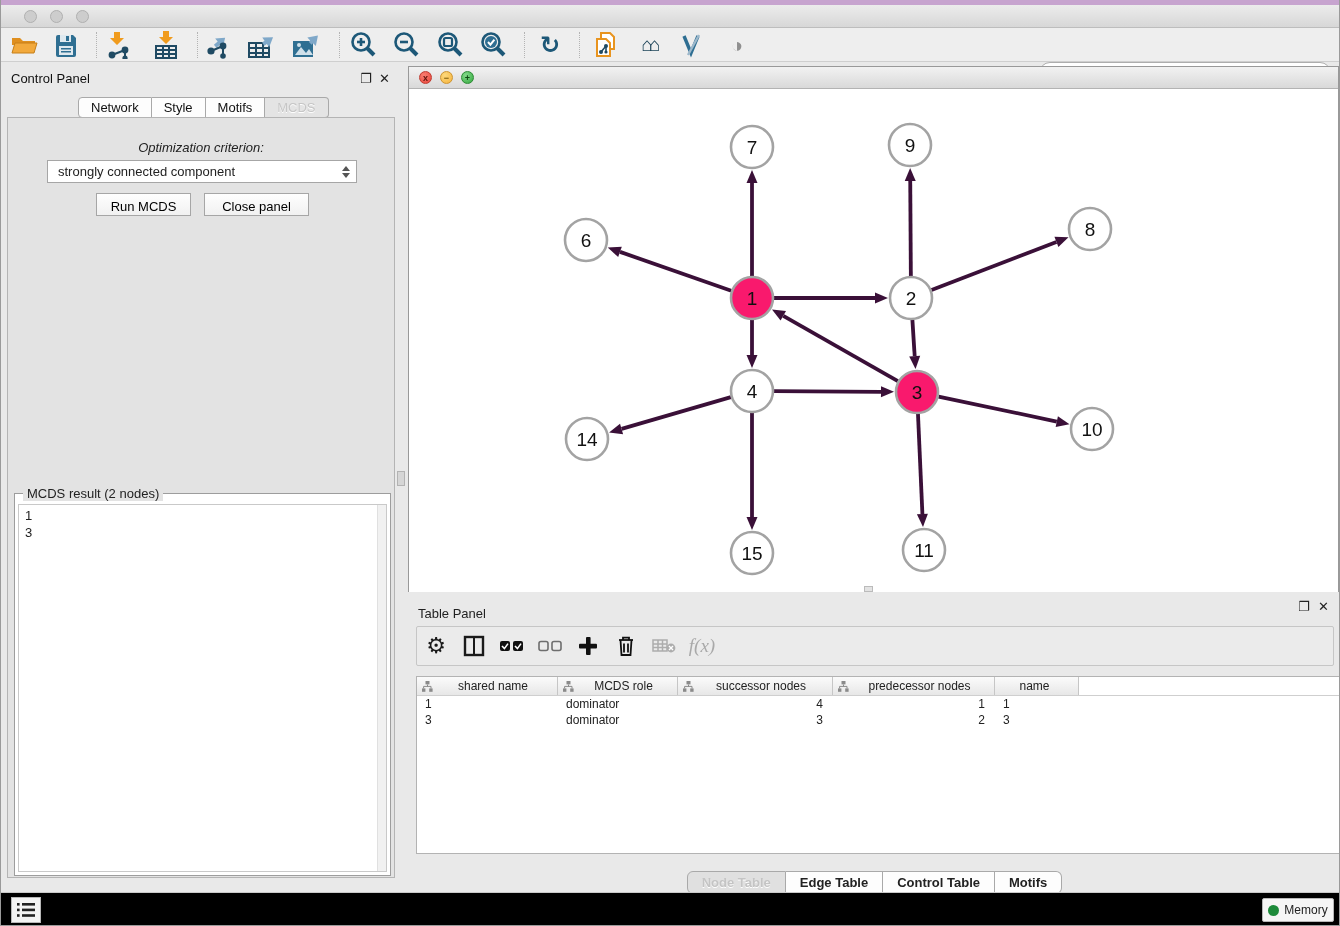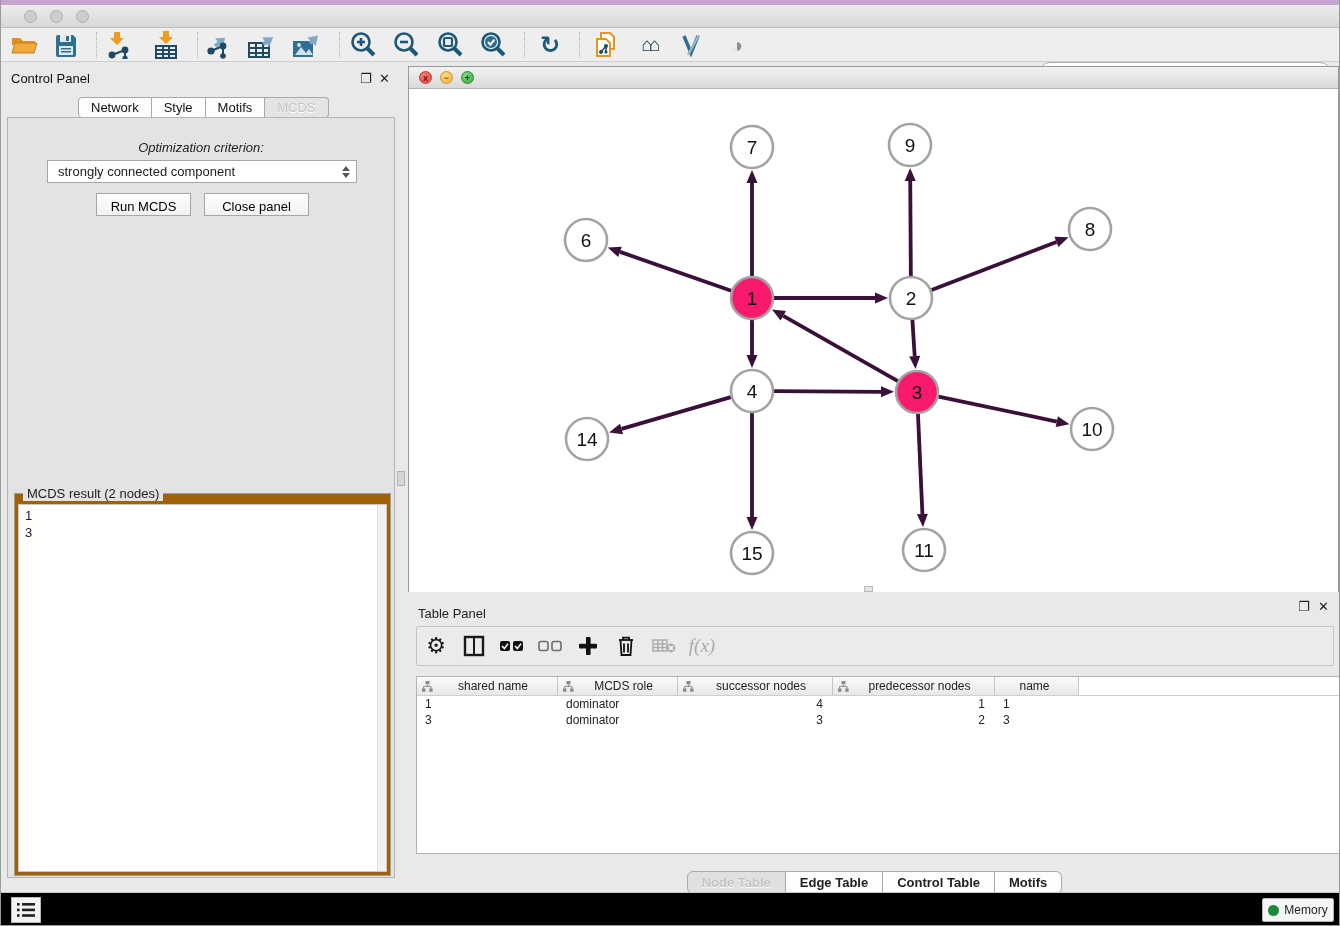"MCDS result (2 nodes)" .result-box { background: #a16207 -> #ffffff }
